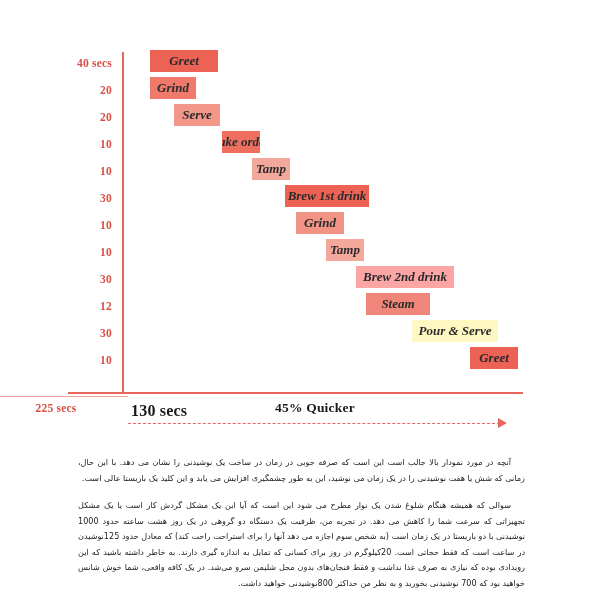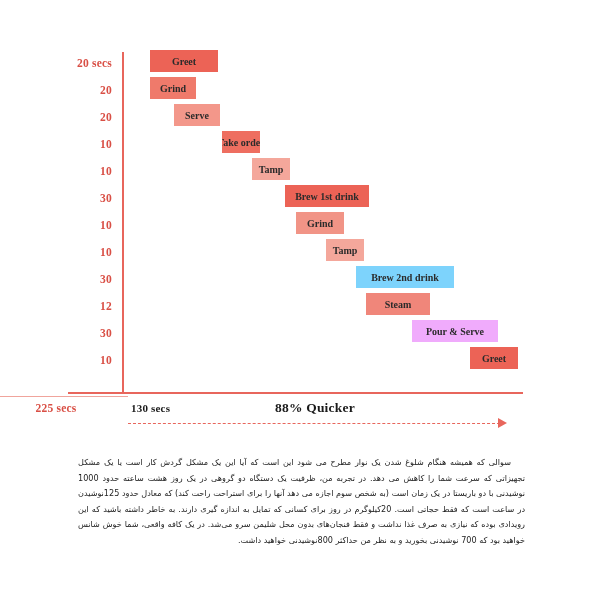"20 secs" div.row-label { text: 20 -> 40 }
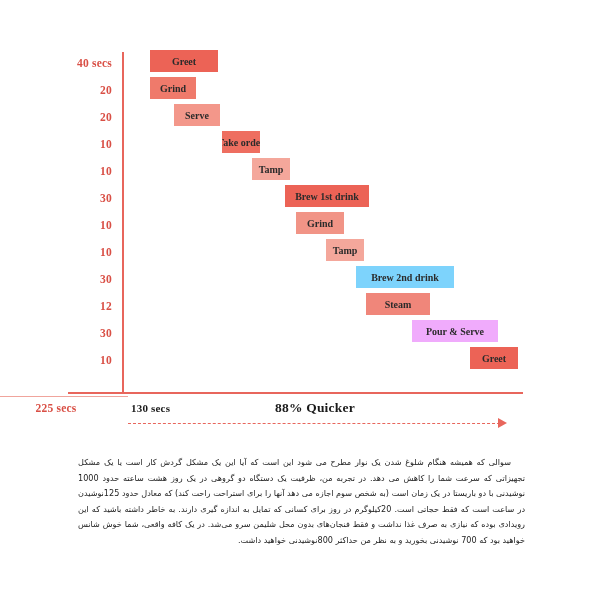"Greet" .bar { font-size: 10px -> 13px; font-style: none -> italic }
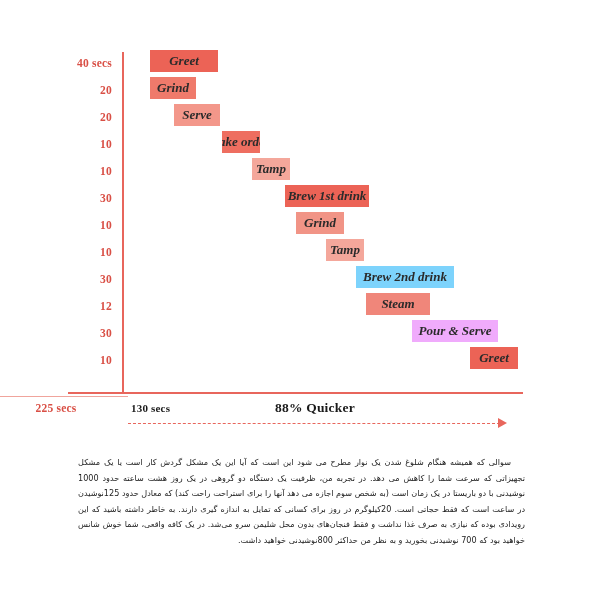"Brew 2nd drink" div.bar { background: #7dd3fc -> #fca5a5 }
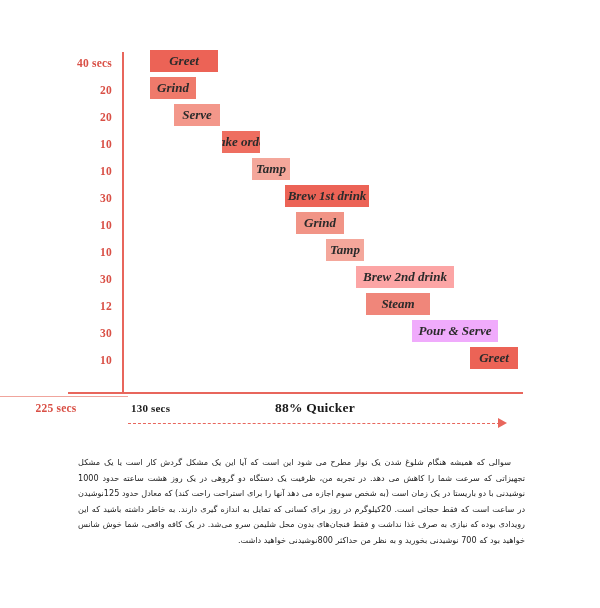"Pour & Serve" div.bar { background: #f0abfc -> #fef9c3 }
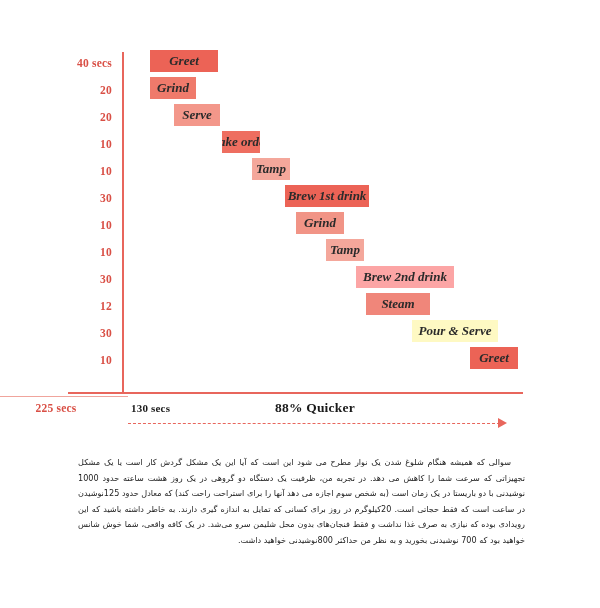"130 secs" .summary-sub { font-size: 11px -> 16px }
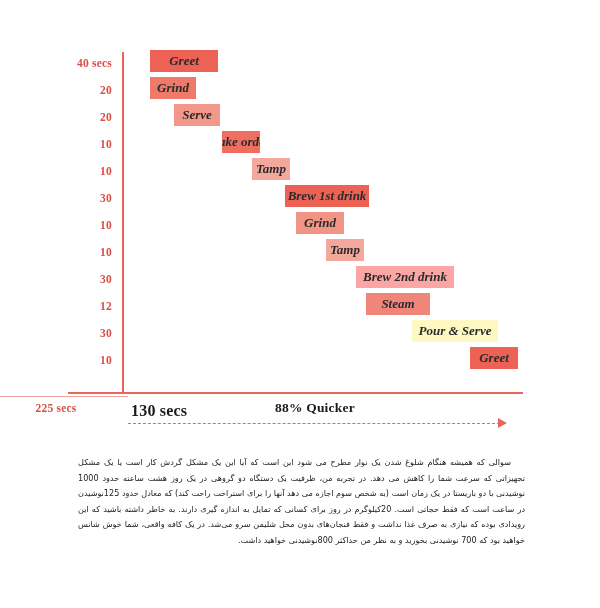"88% Quicker" div.summary-quicker { text: 88% -> 45% }
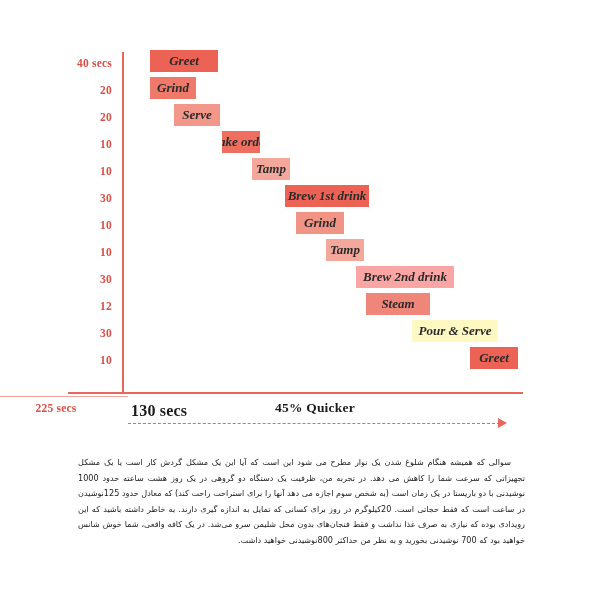"آنچه در مورد نمودار بالا" p { html: none -> <p>آنچه در مورد نمودار بالا جالب است این است که صرفه جویی در زمان در ساخت یک نوشیدنی را نشان می دهد. با این حال، زمانی که شش یا هفت نوشیدنی را در یک زمان می نوشید، این به طور چشمگیری افزایش می یابد و این کلید یک باریستا عالی است.</p> }
